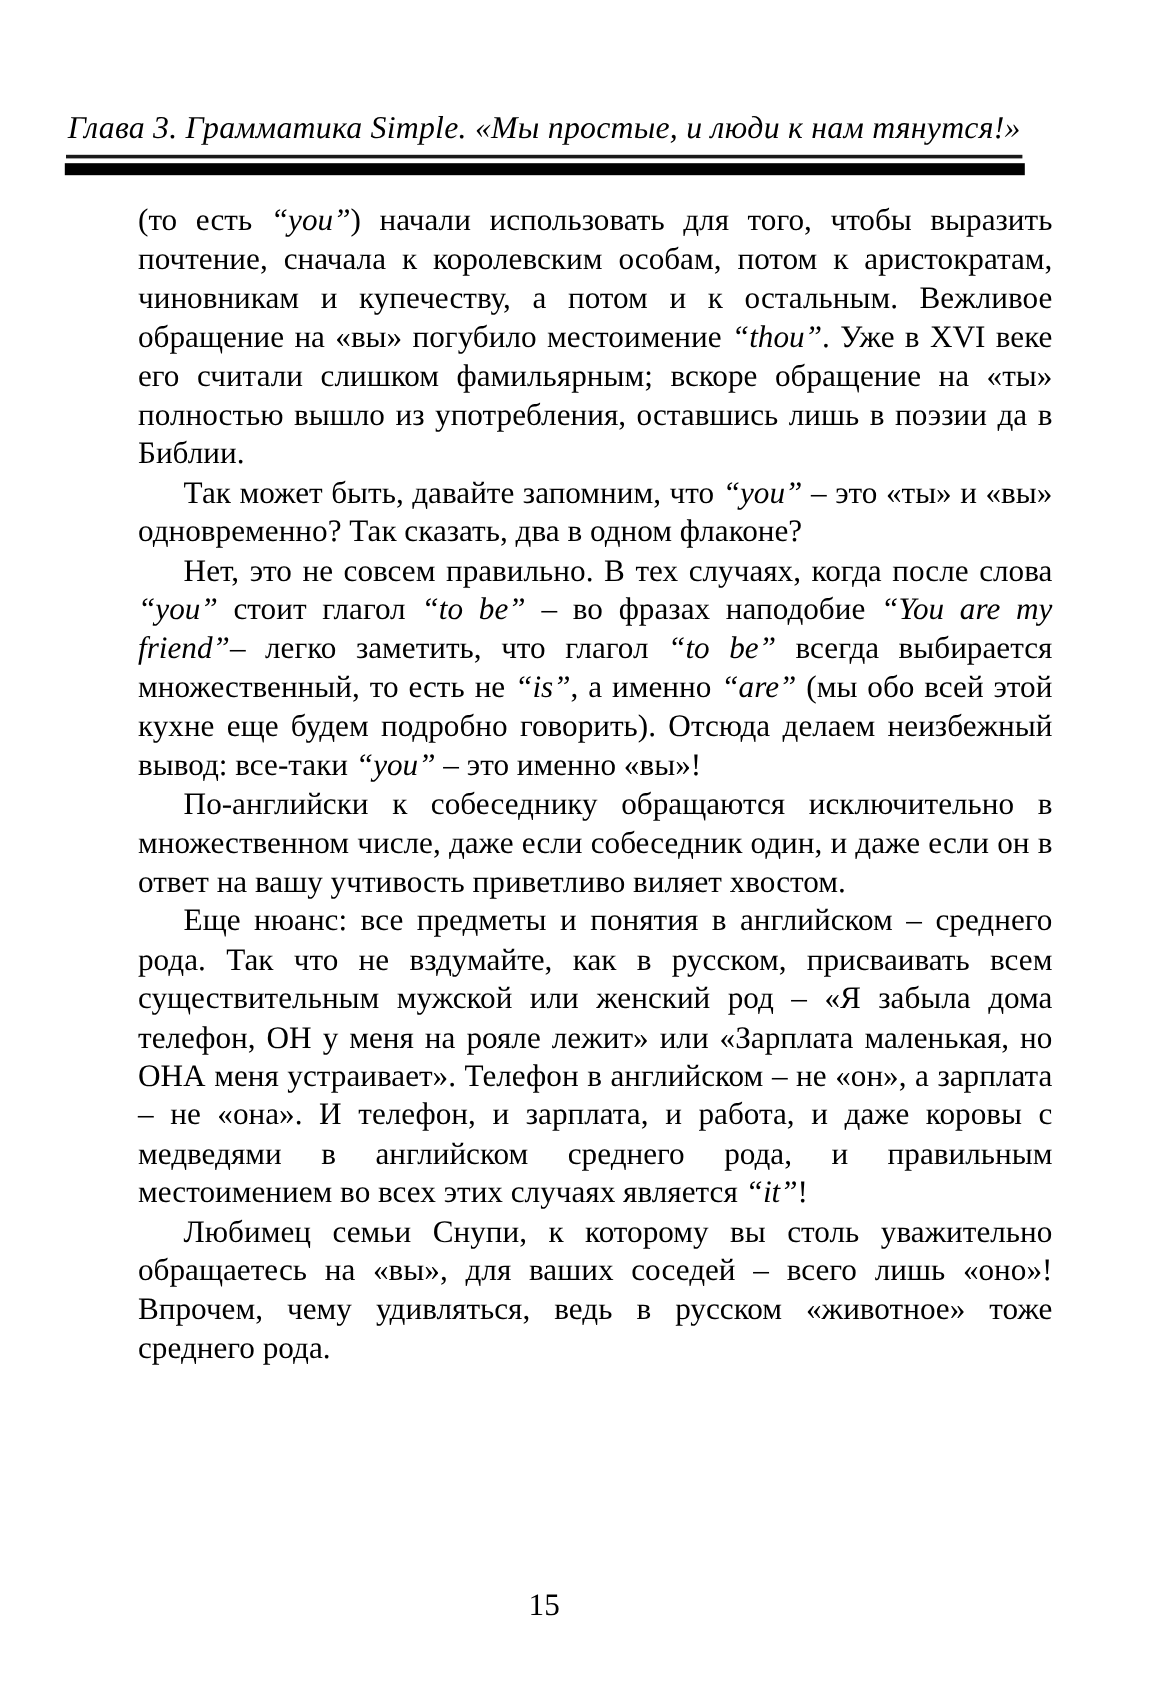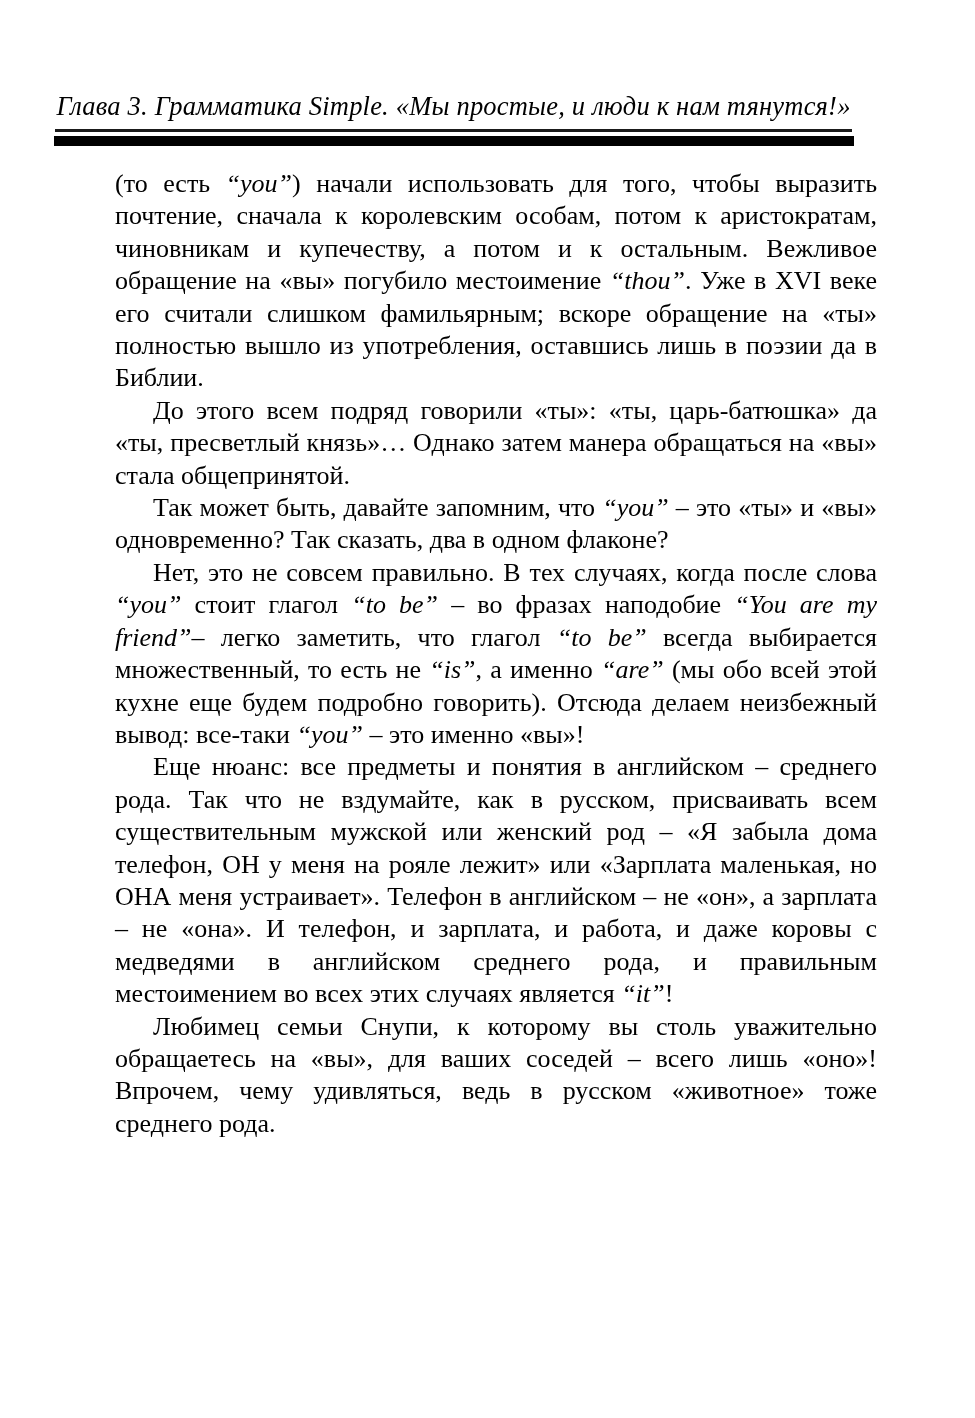"До этого всем подряд говорили" p.para { html: <p><span>До этого всем подряд говорили «ты»: «ты, царь-батюшка» да «ты, пресветлый князь»… Однако затем манера обращаться на «вы» стала общепринятой.</span></p> -> none }
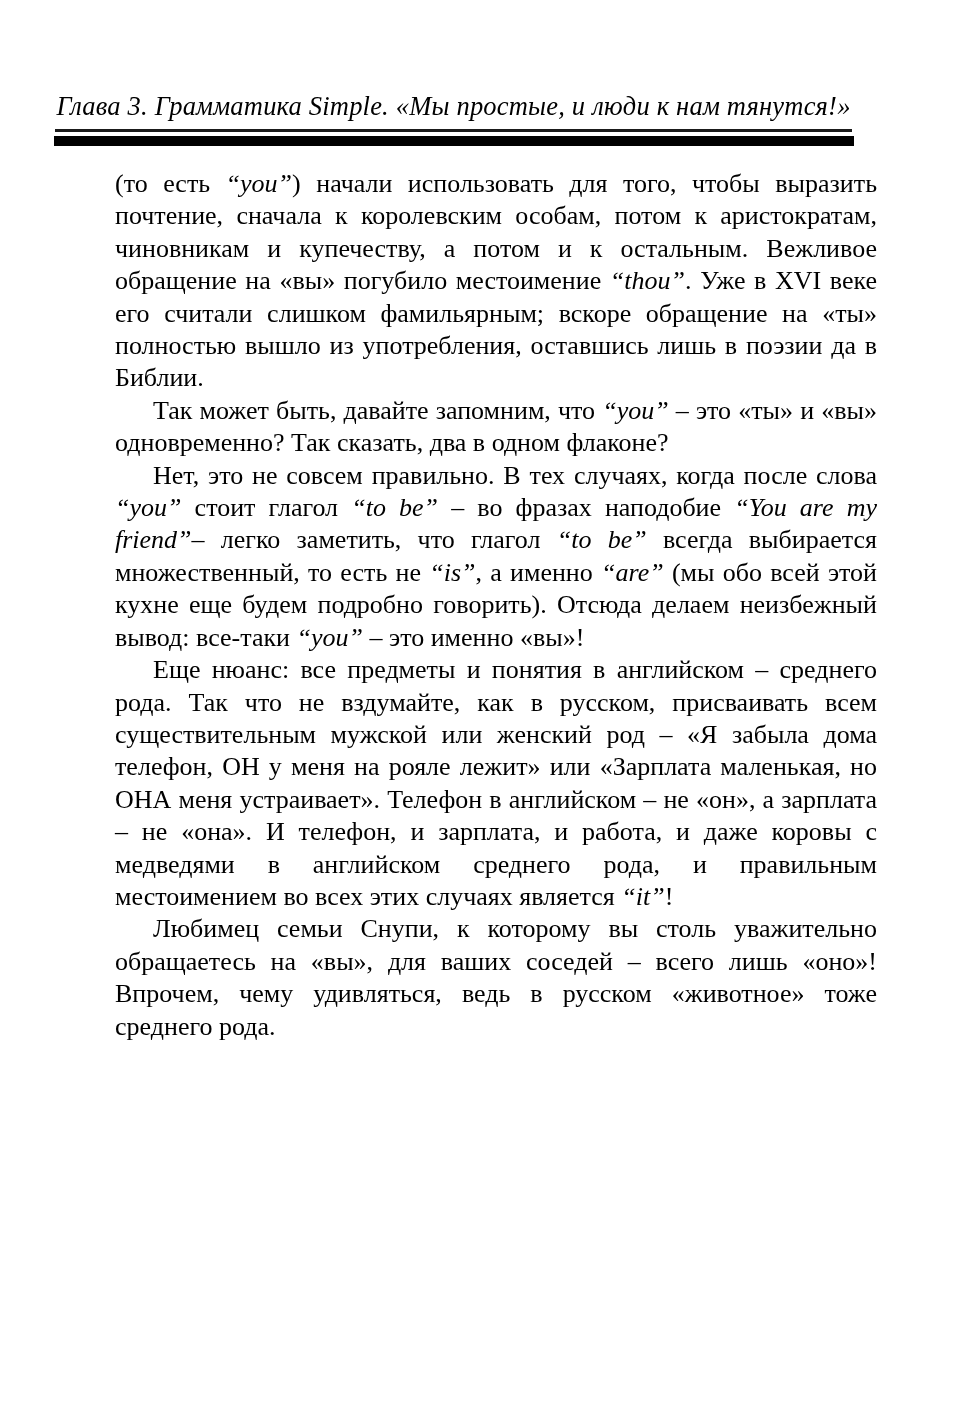"По-английски к собеседнику обращаются" p.para { html: none -> <p><span>По-английски к собеседнику обращаются исключительно в множественном числе, даже если собеседник один, и даже если он в ответ на вашу учтивость приветливо виляет хвостом.</span></p> }
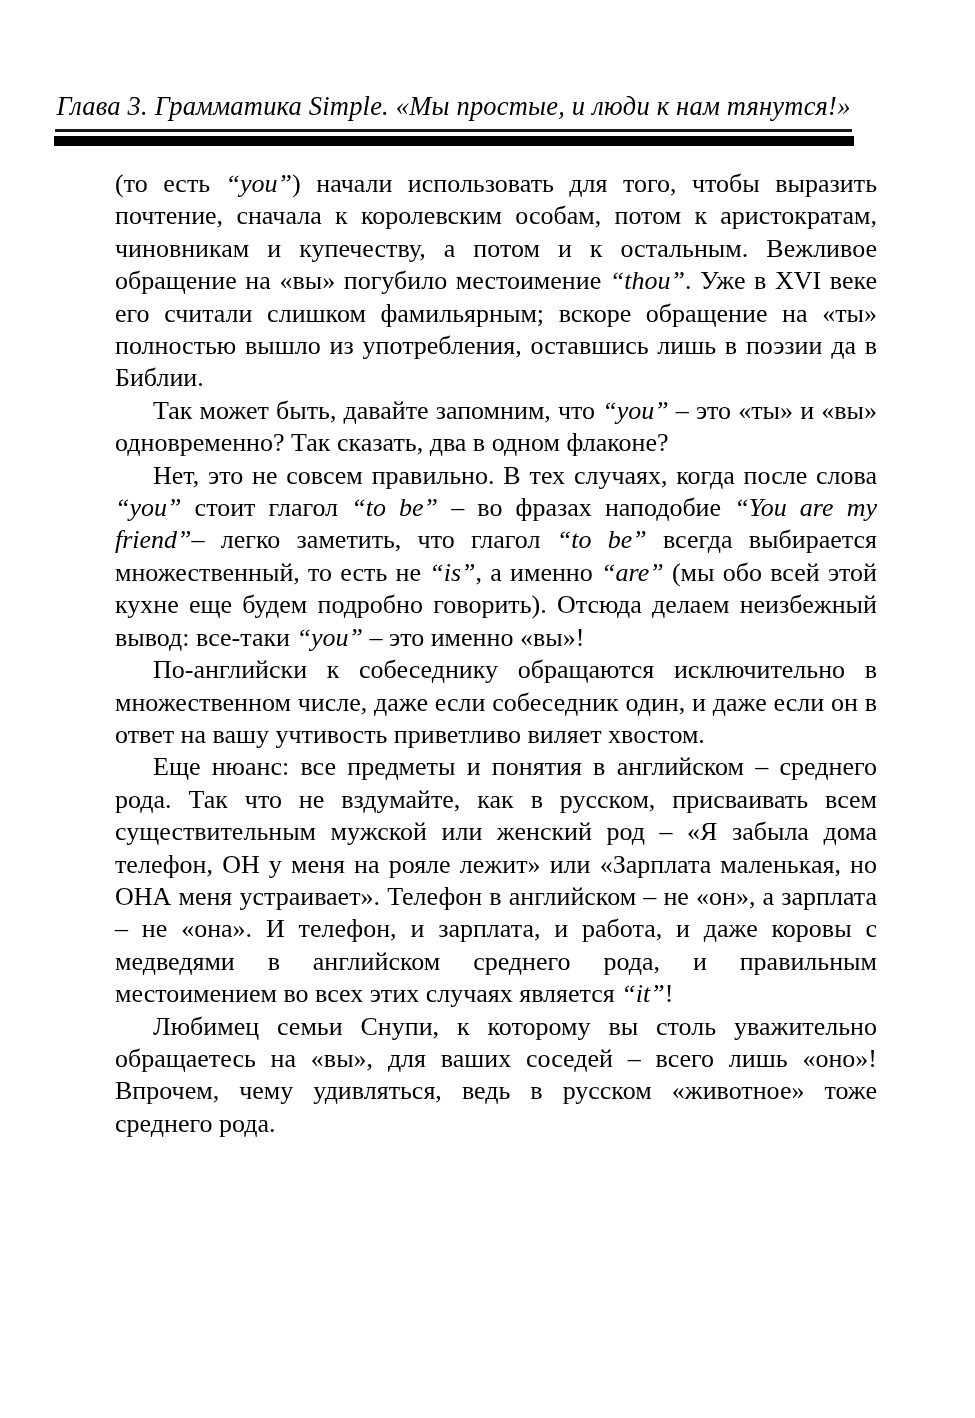"15" div.folio { html: none -> <div>15</div> }
